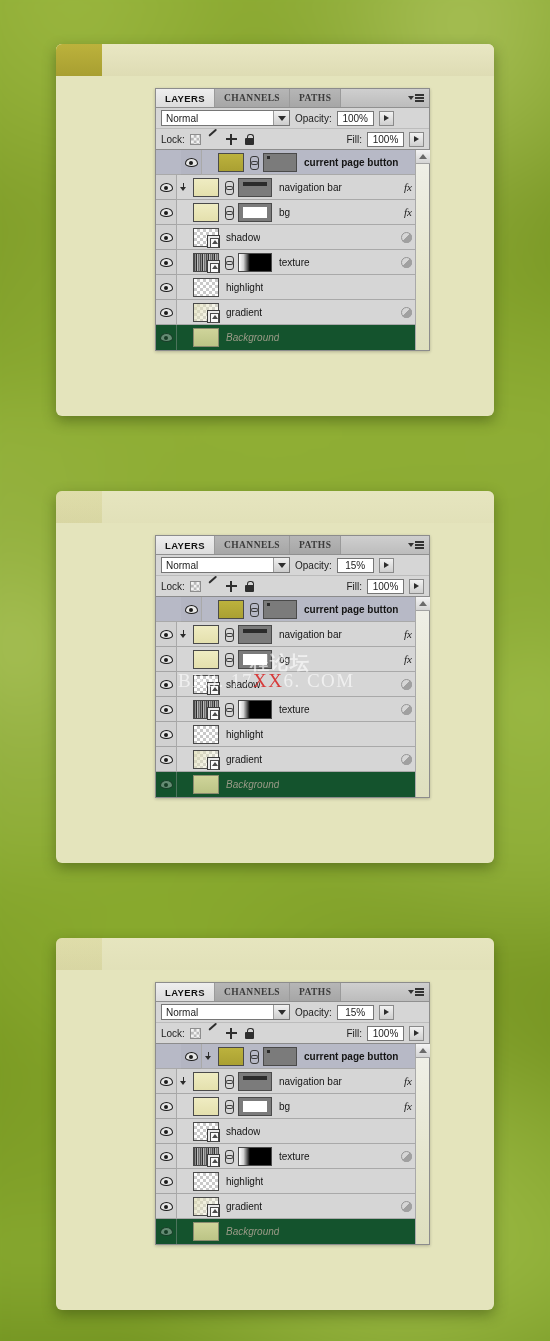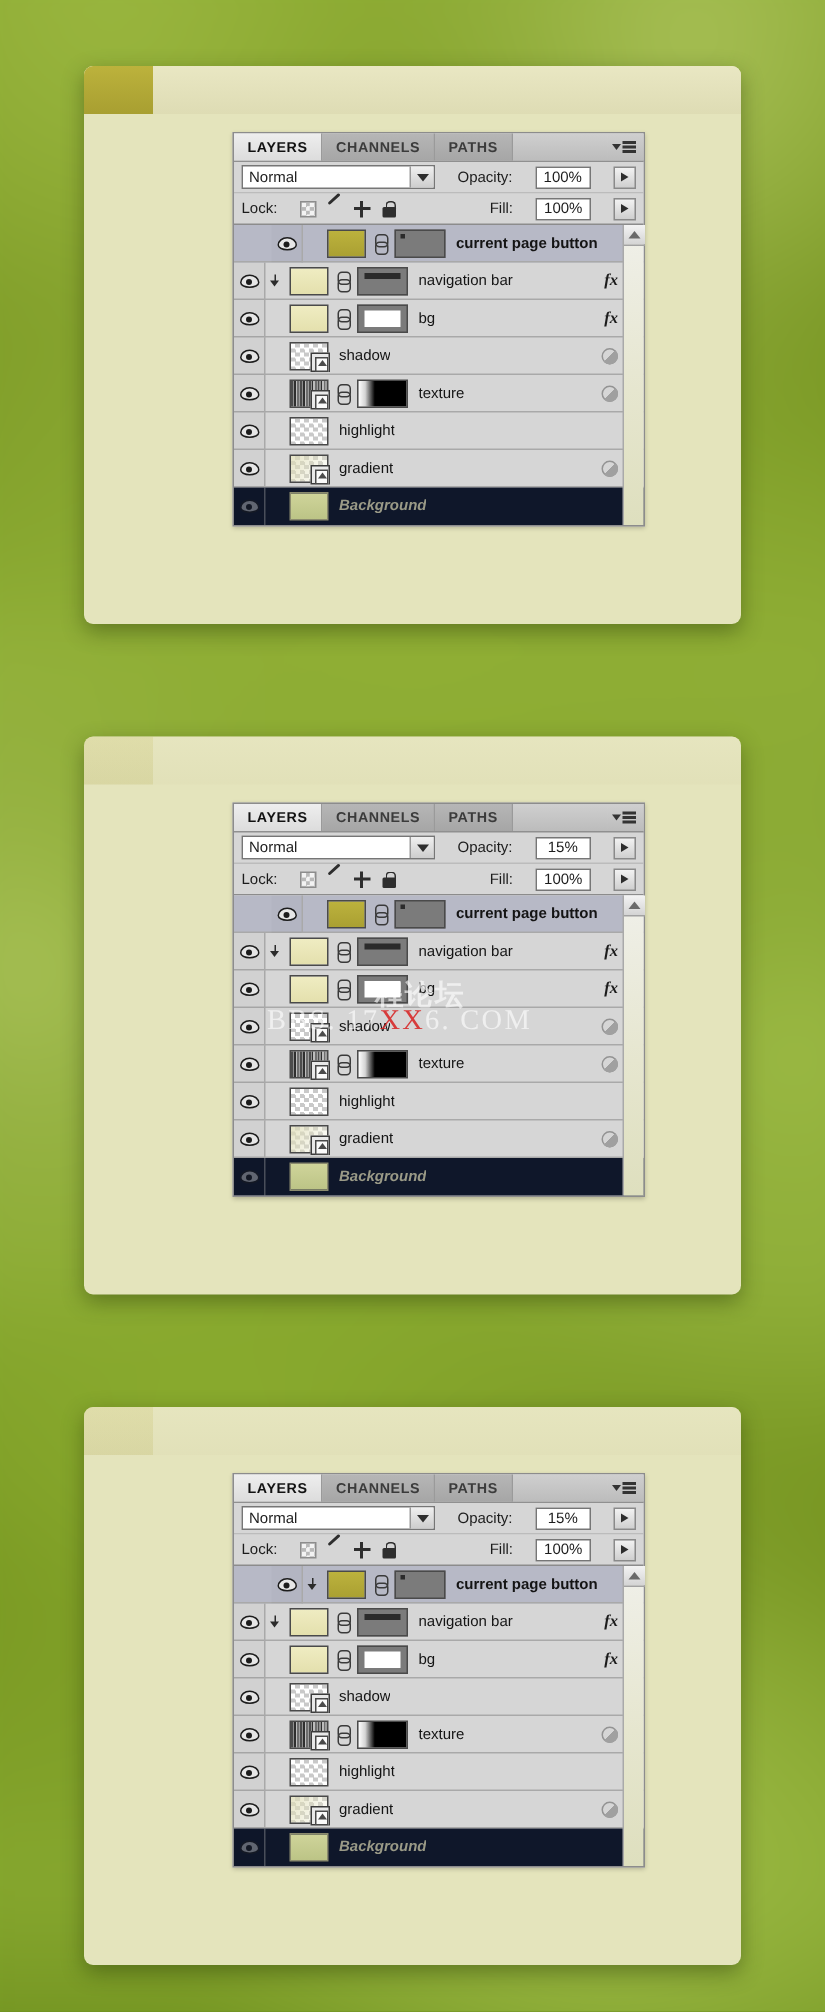"CHANNELS" .tab.inactive { font-family: none -> Liberation Serif, serif }
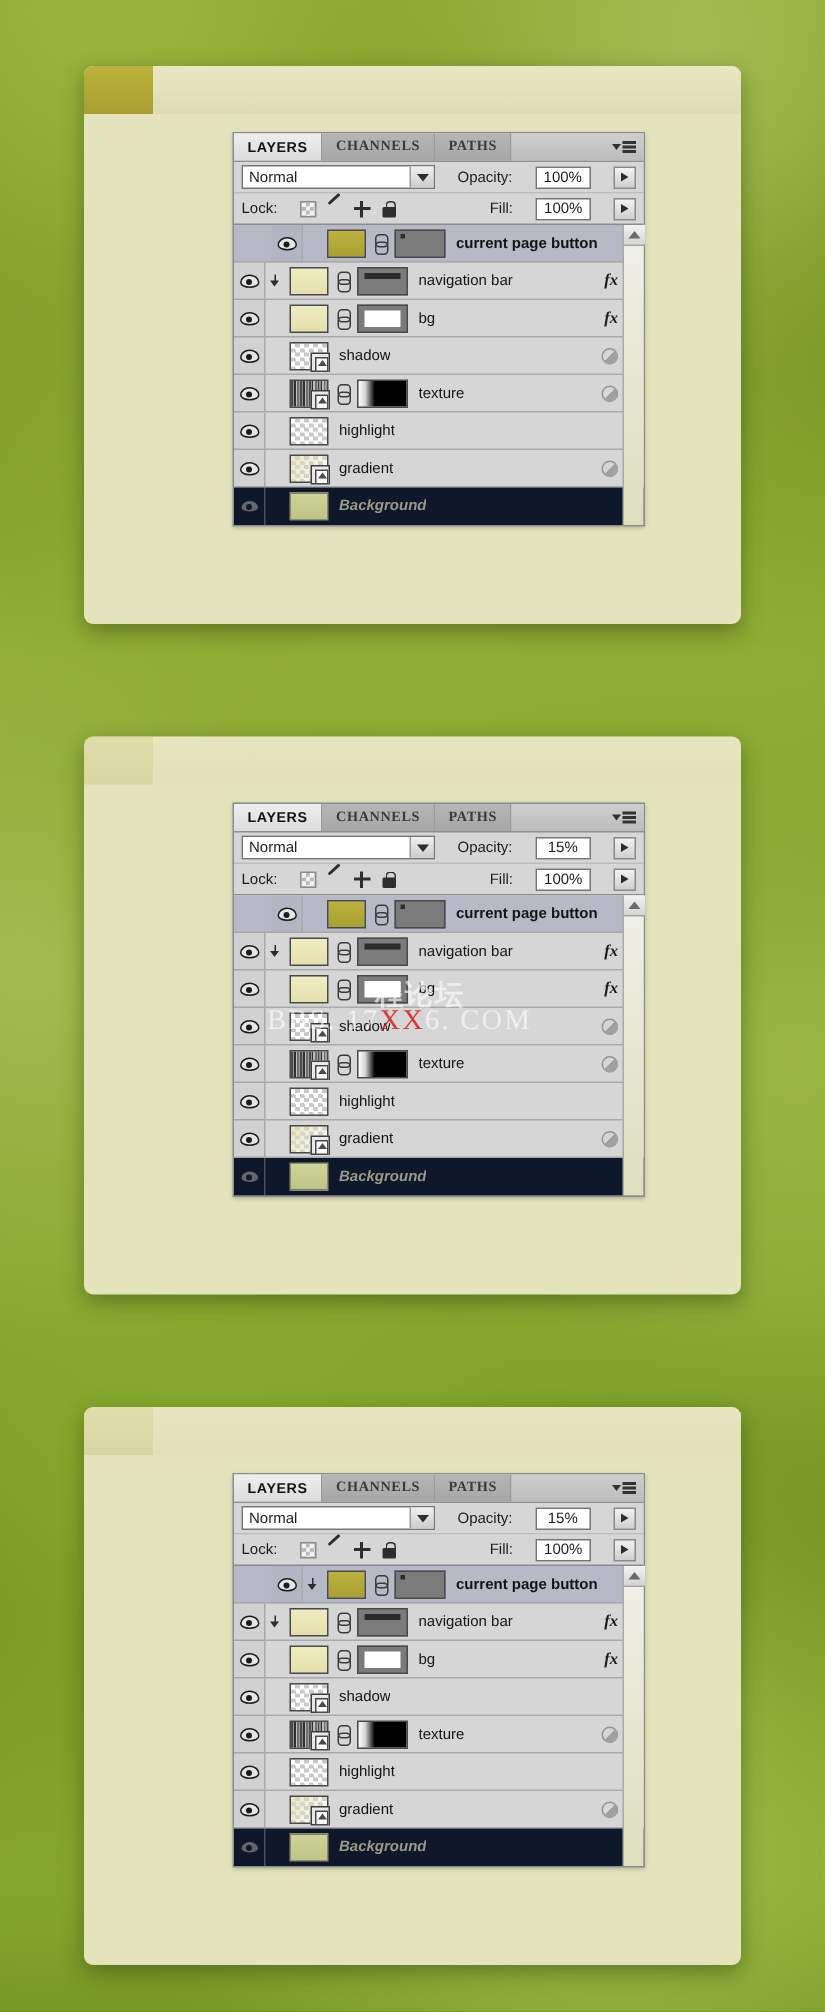"Normal" .ctrlrow { gap: 15px -> 5px }
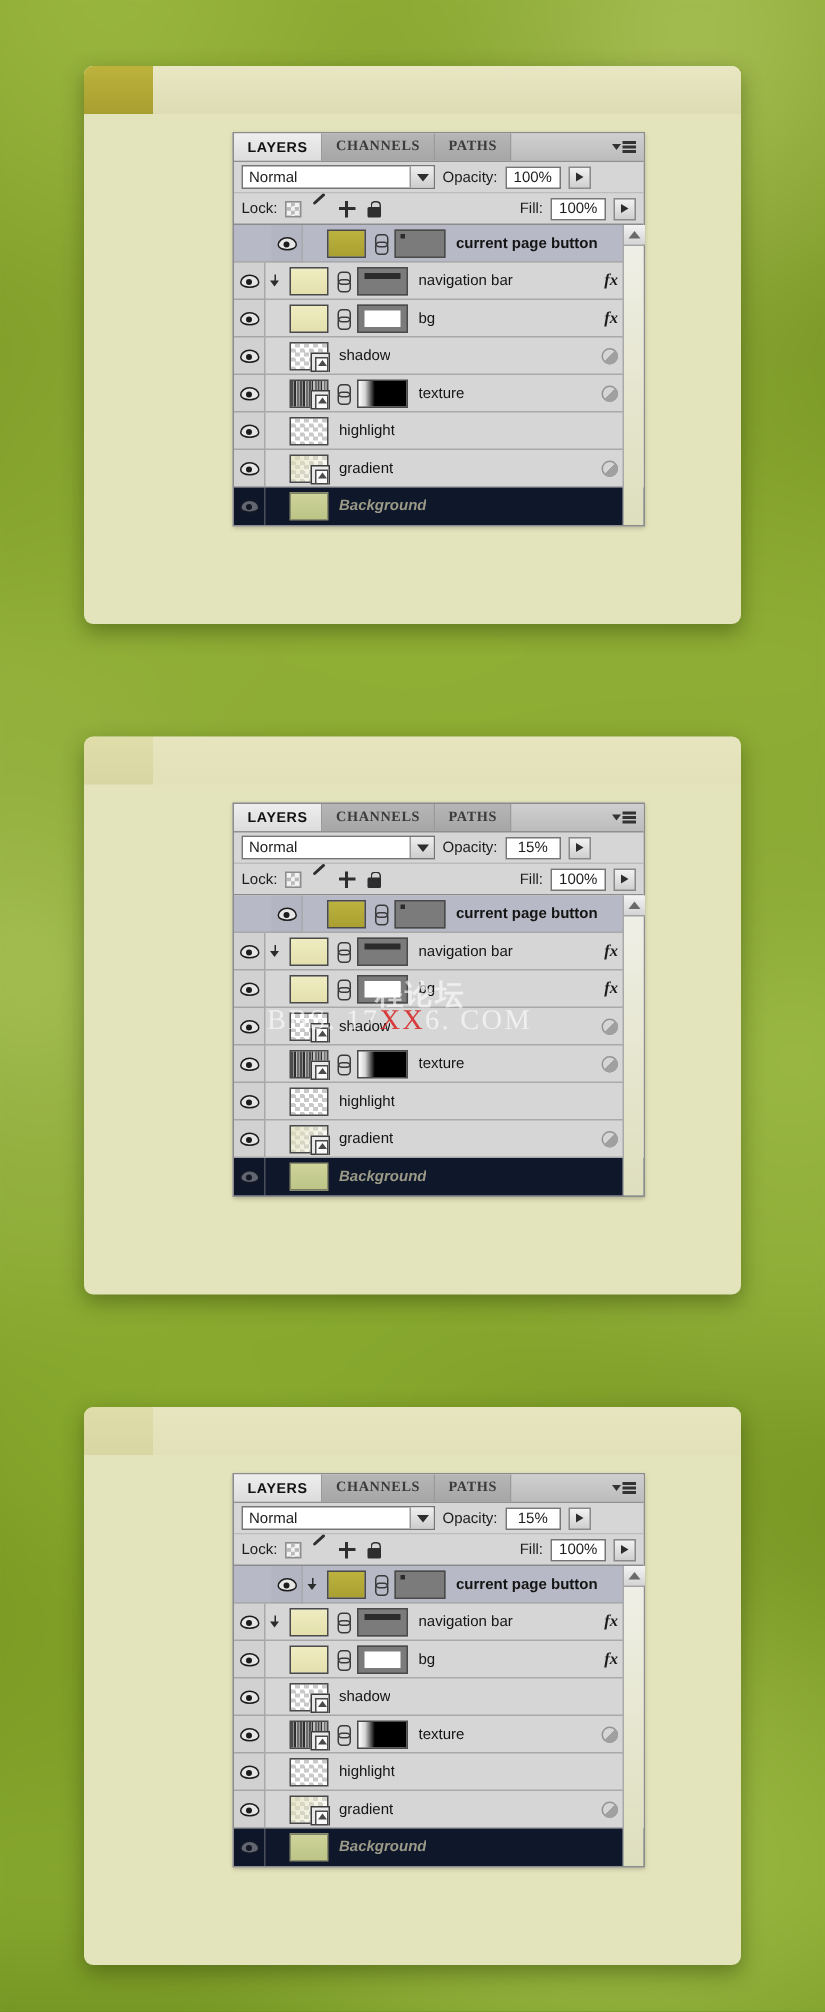"fx" .fx { font-weight: bold -> normal }
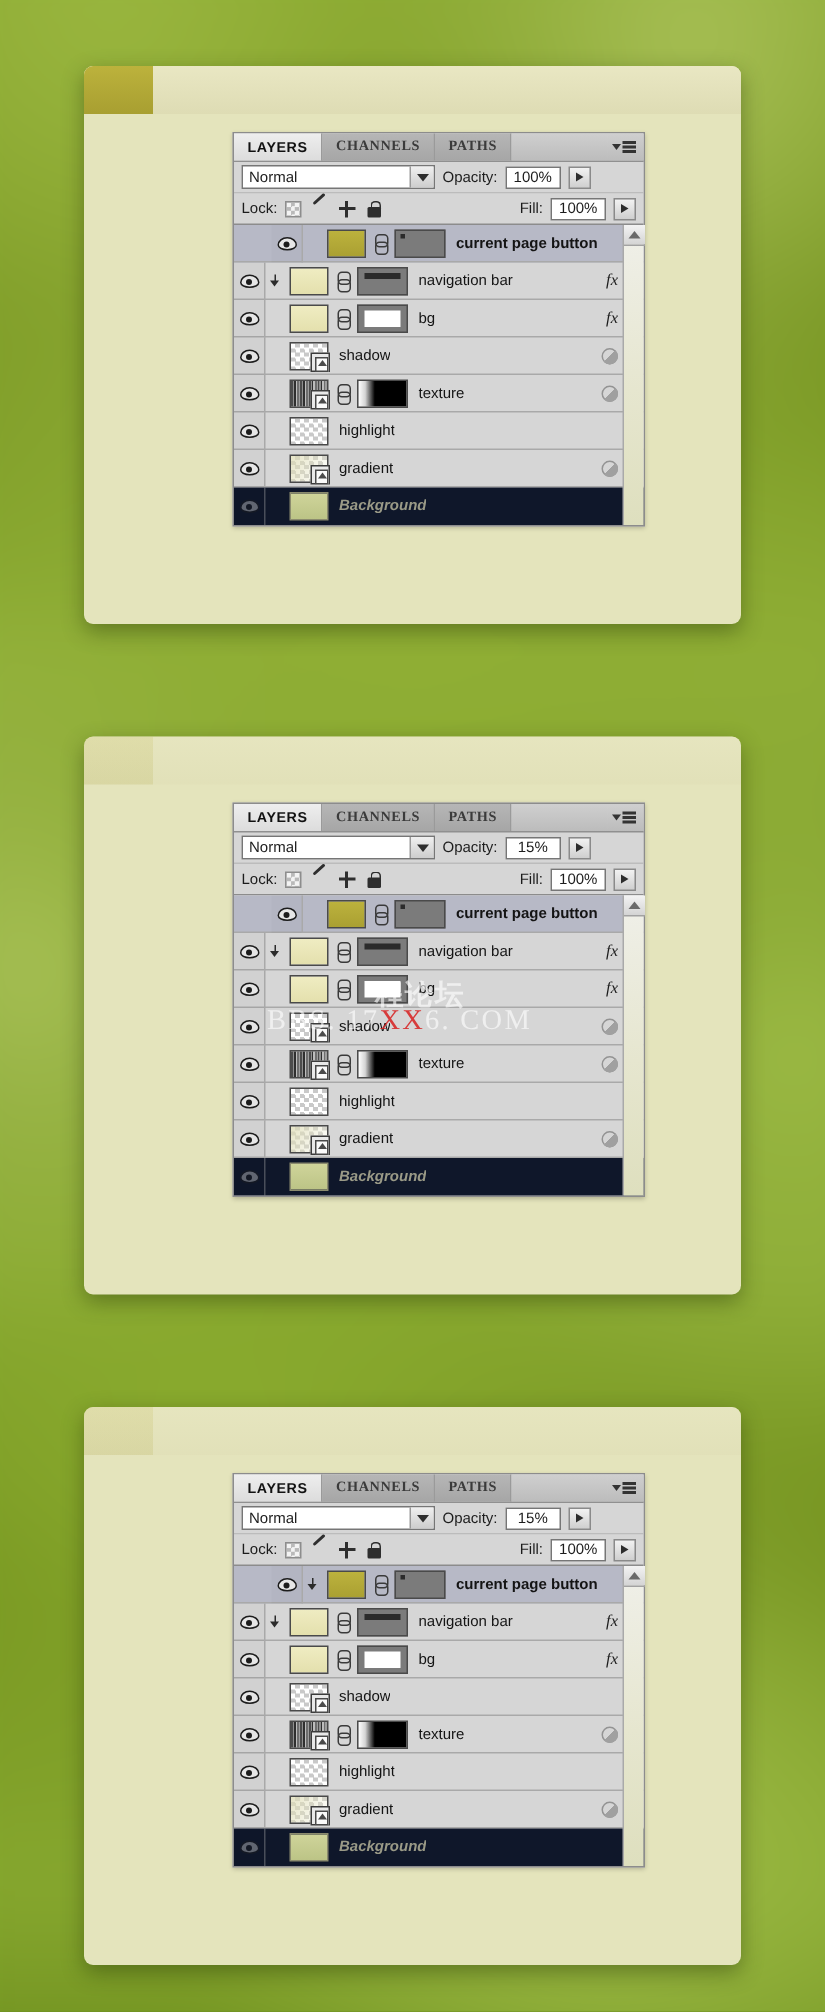"Background" .row.bgrow { background: #0f172a -> #14532d; font-weight: bold -> none }
